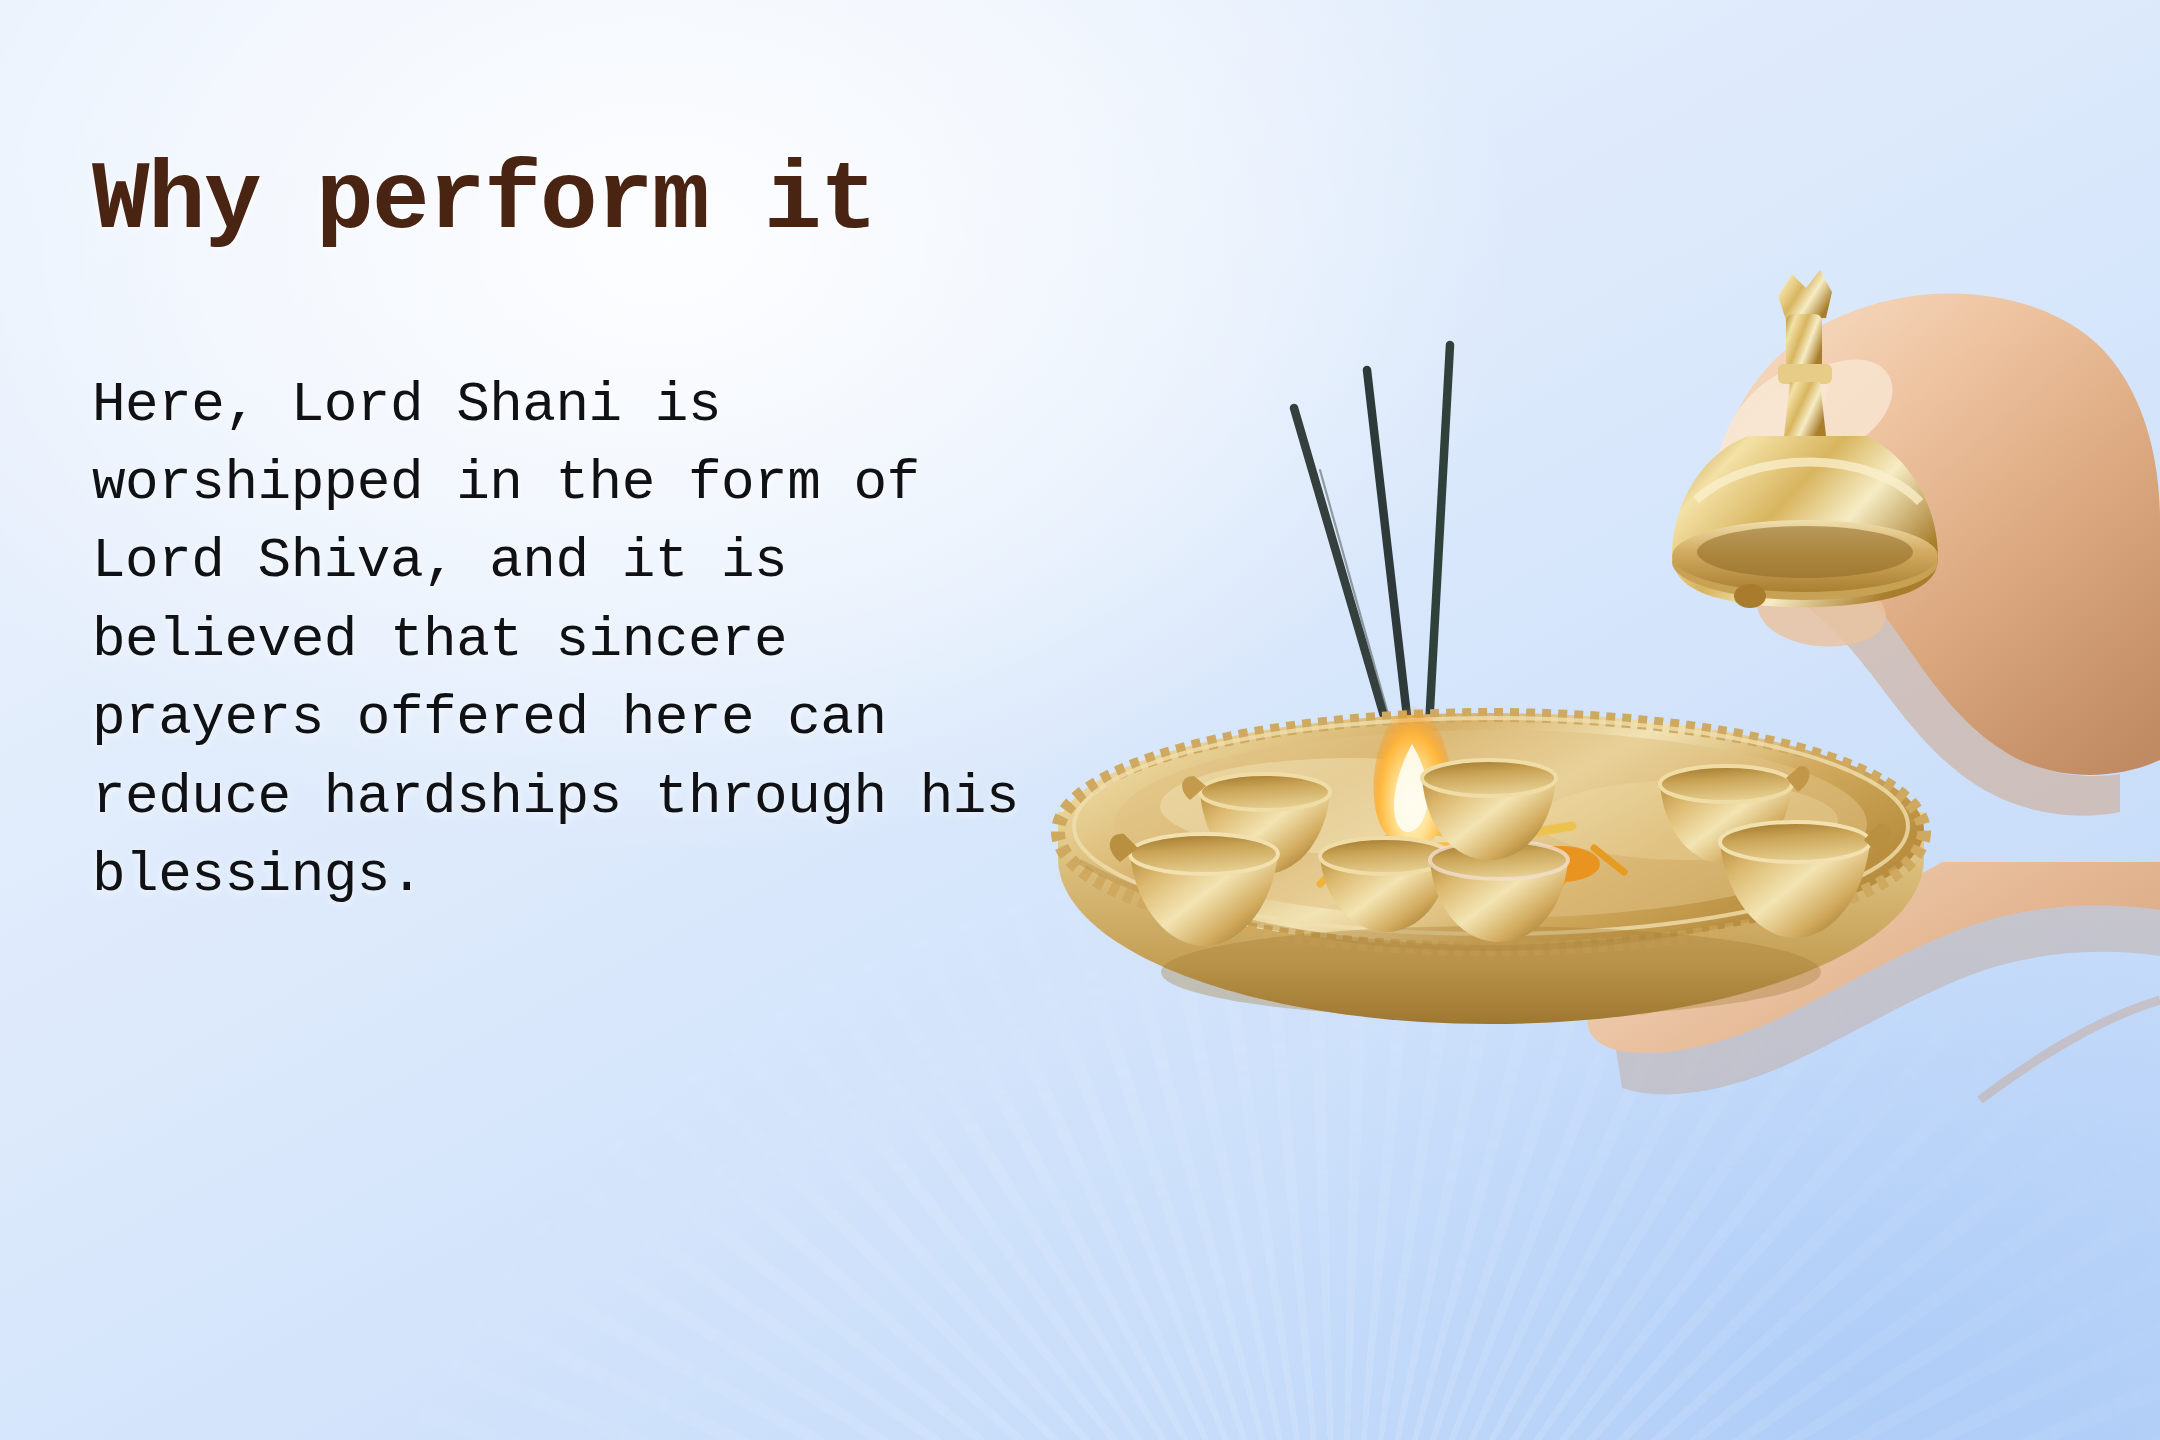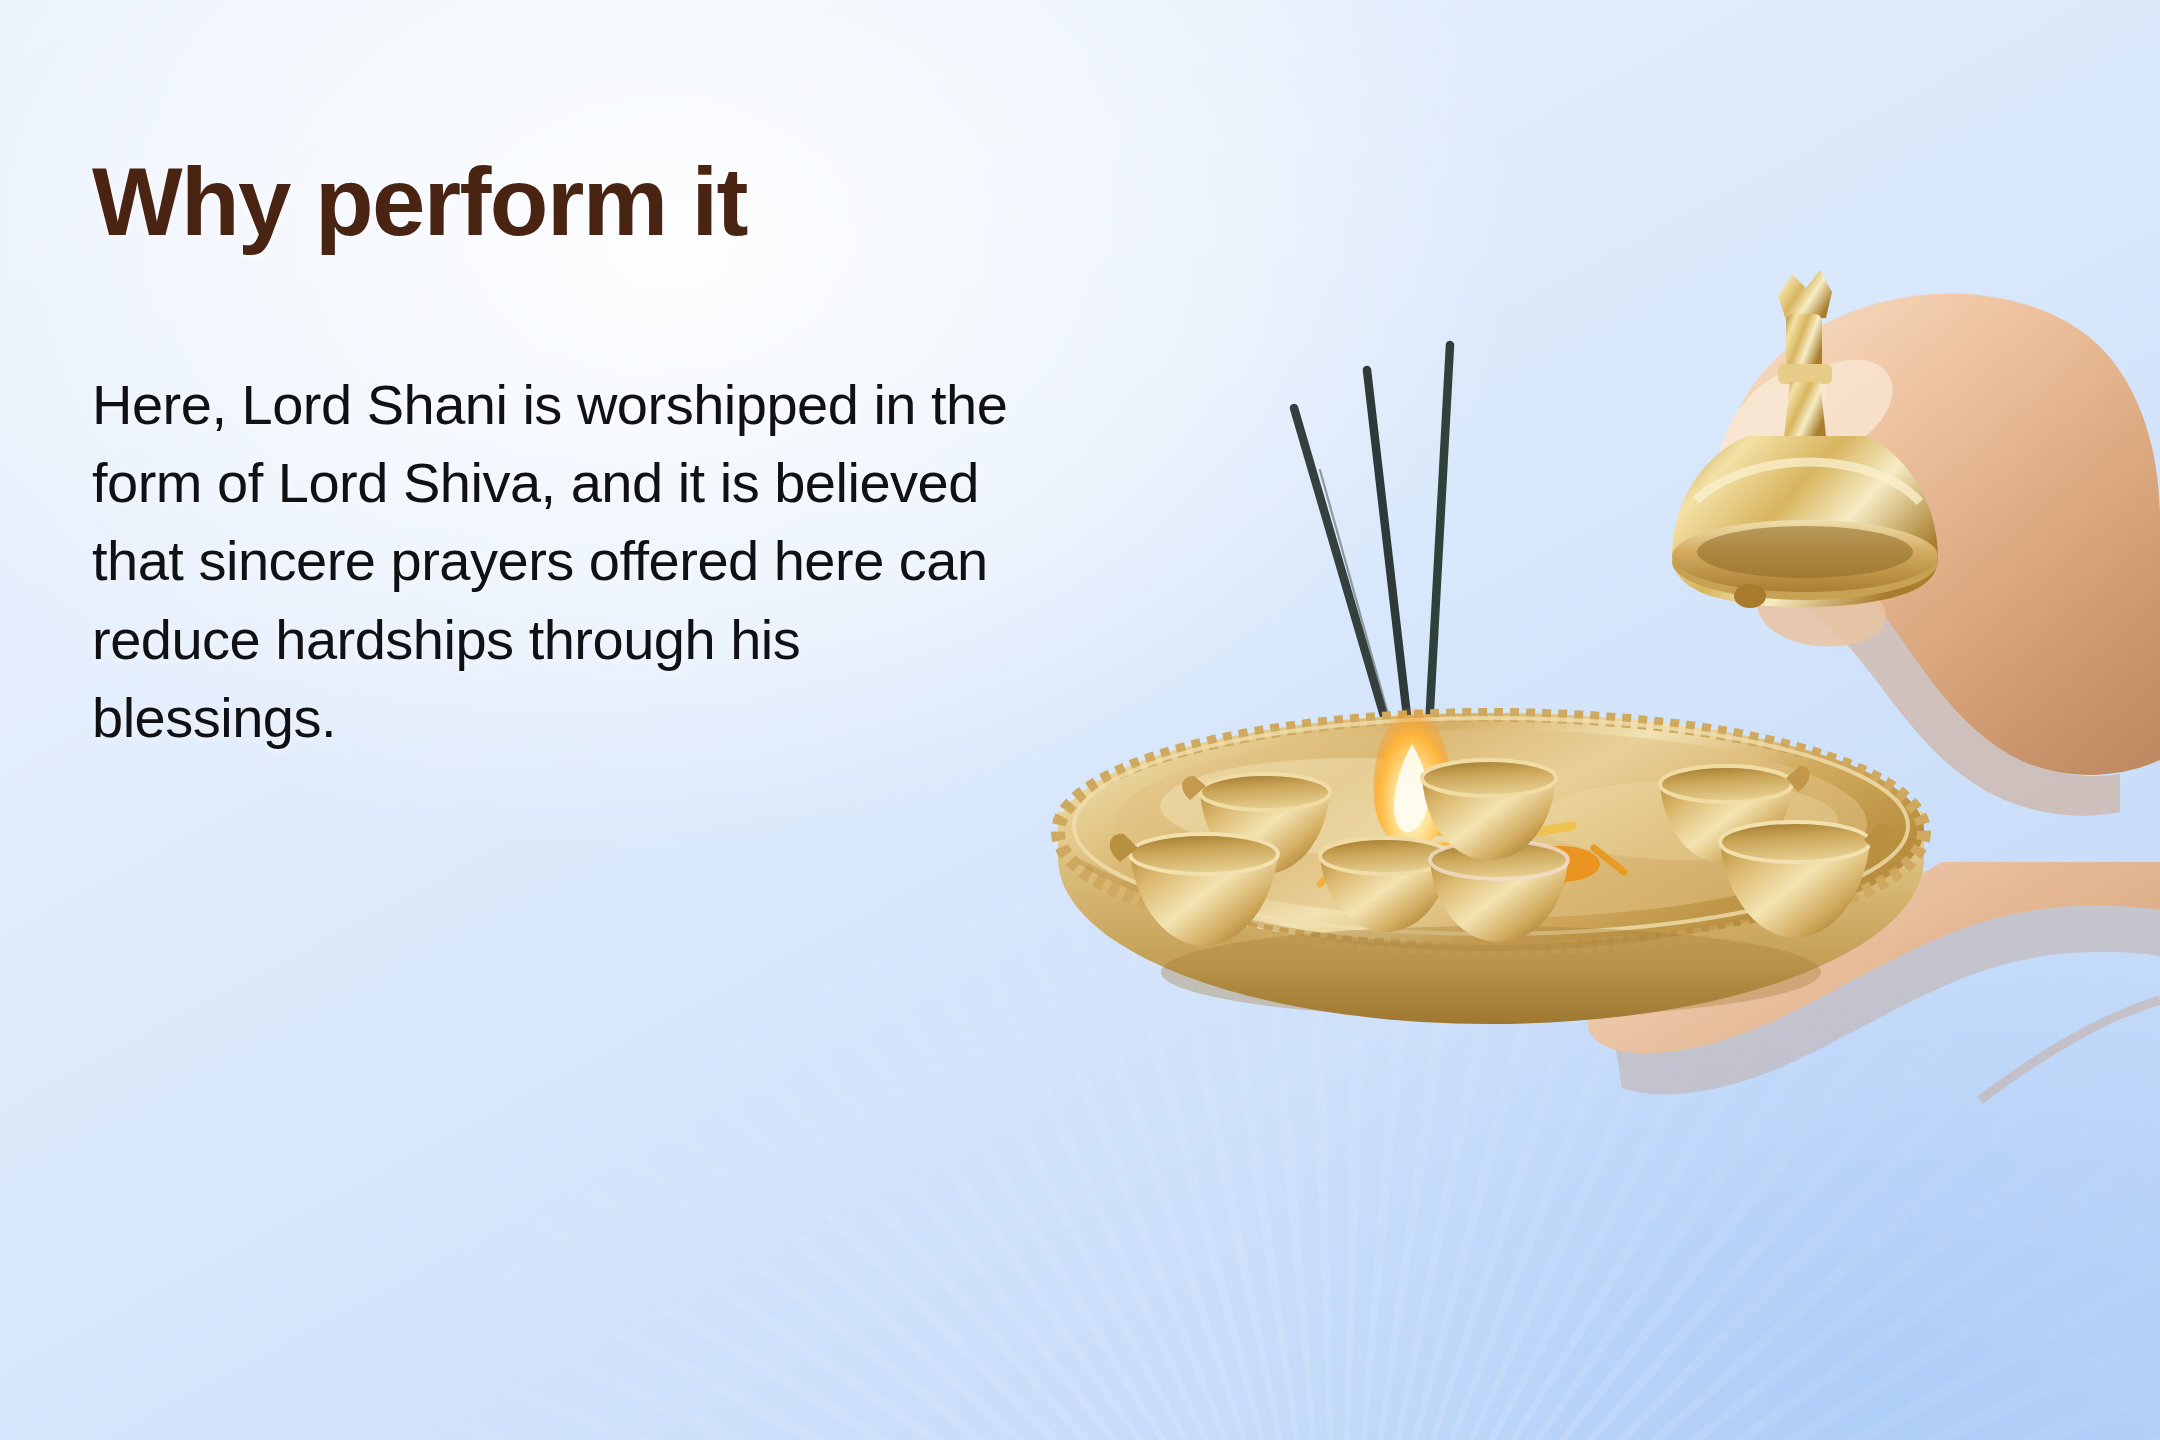"Why perform it" #card { font-family: Liberation Sans, sans-serif -> Liberation Mono, monospace }
